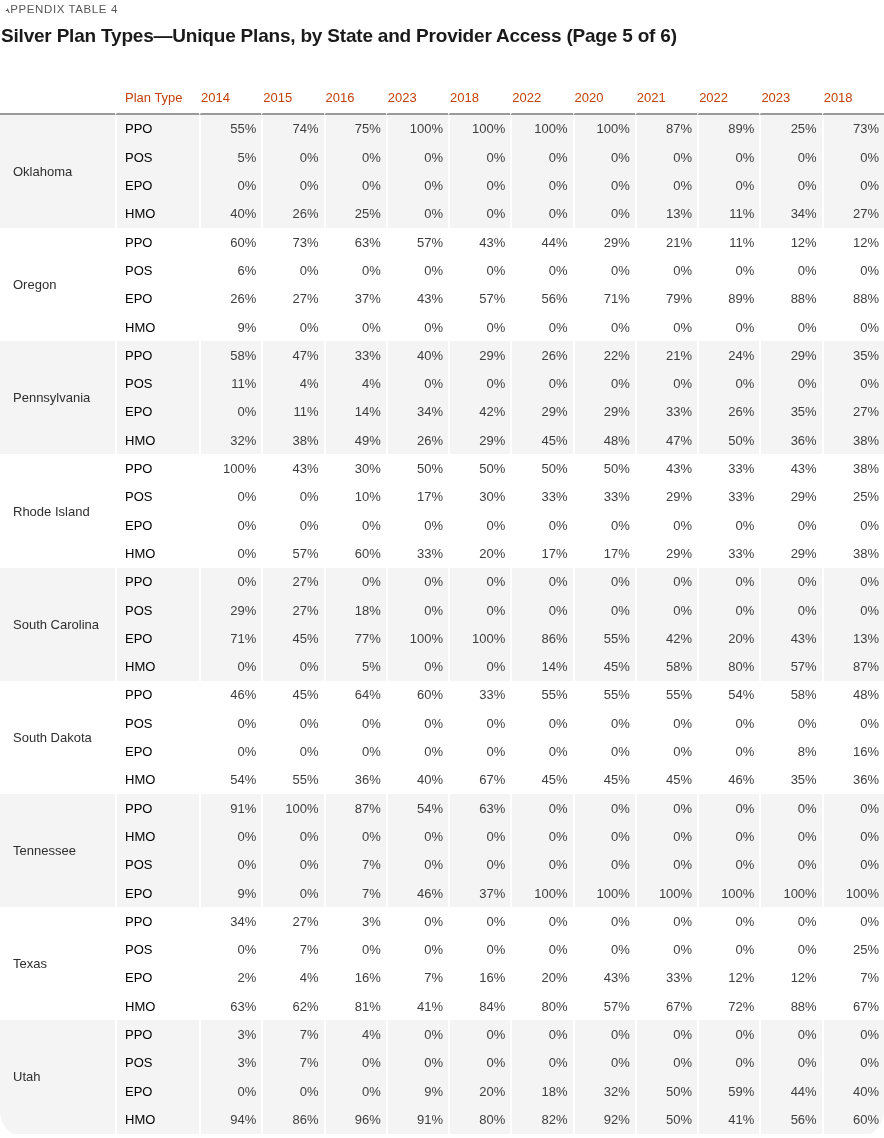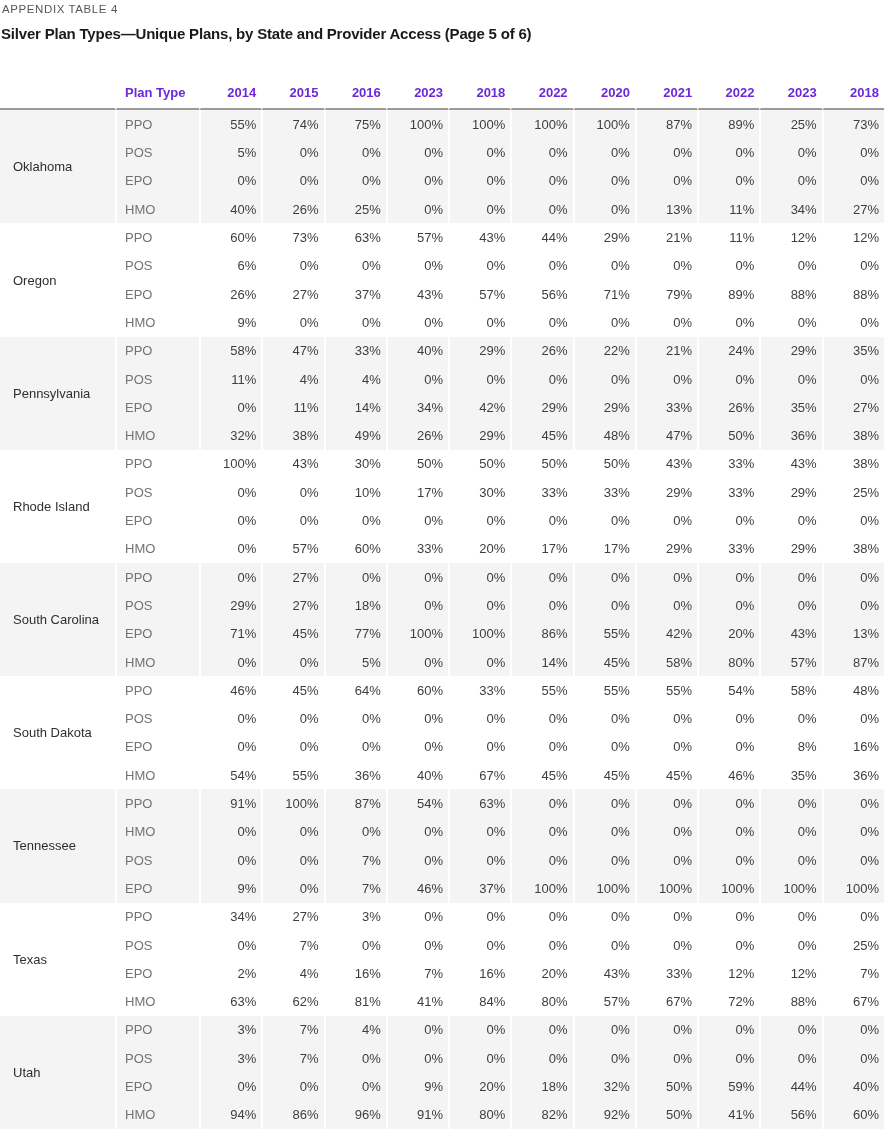"APPENDIX TABLE 4" .page { border-radius: none -> 27px }
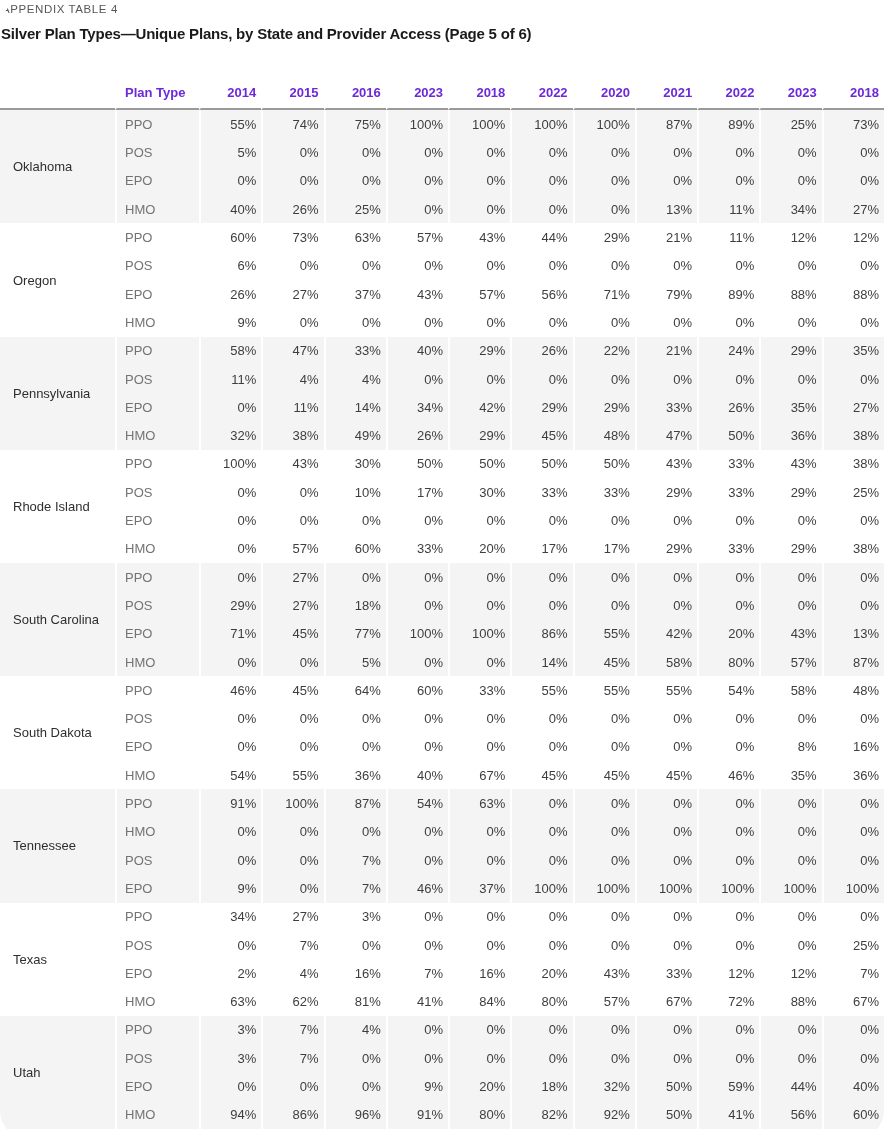"Silver Plan Types—Unique Plans, by" .page-title { font-size: 15px -> 19px }
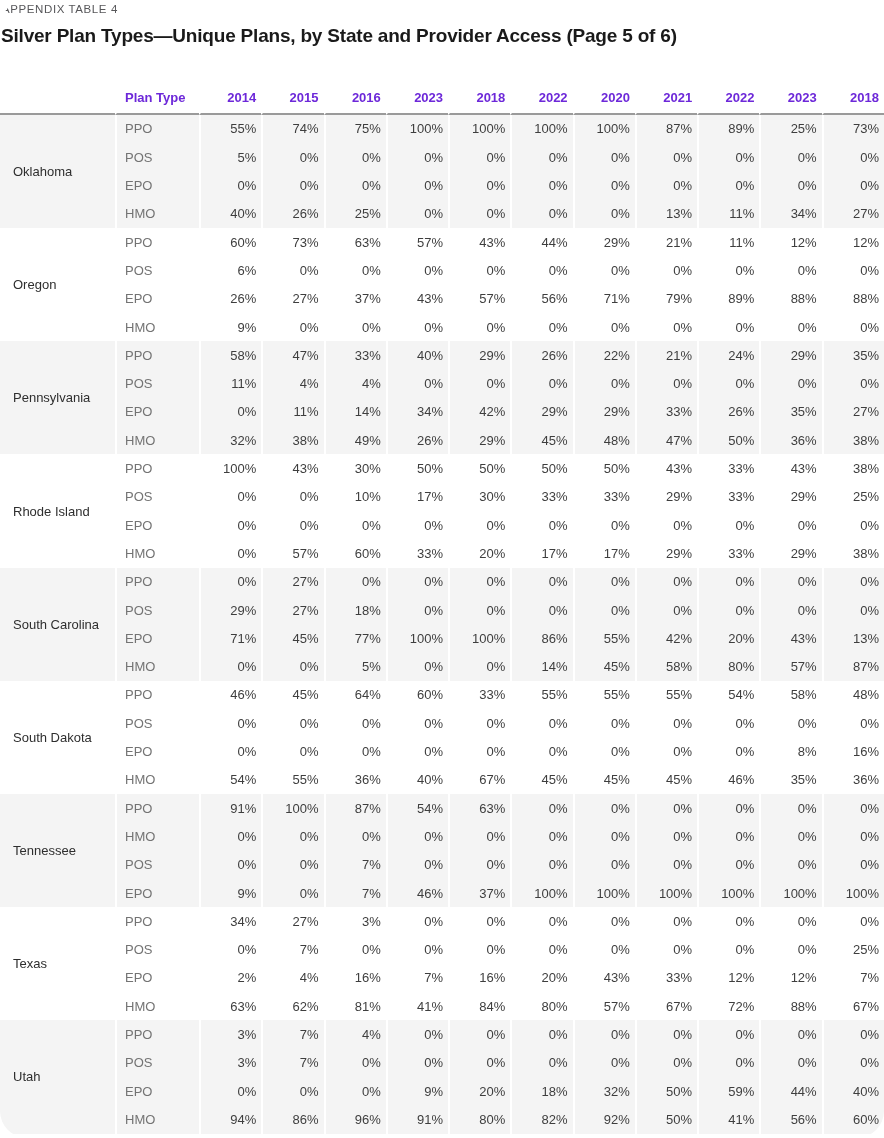"Plan Type" thead th { color: #6d28d9 -> #c2410c; font-weight: bold -> normal }
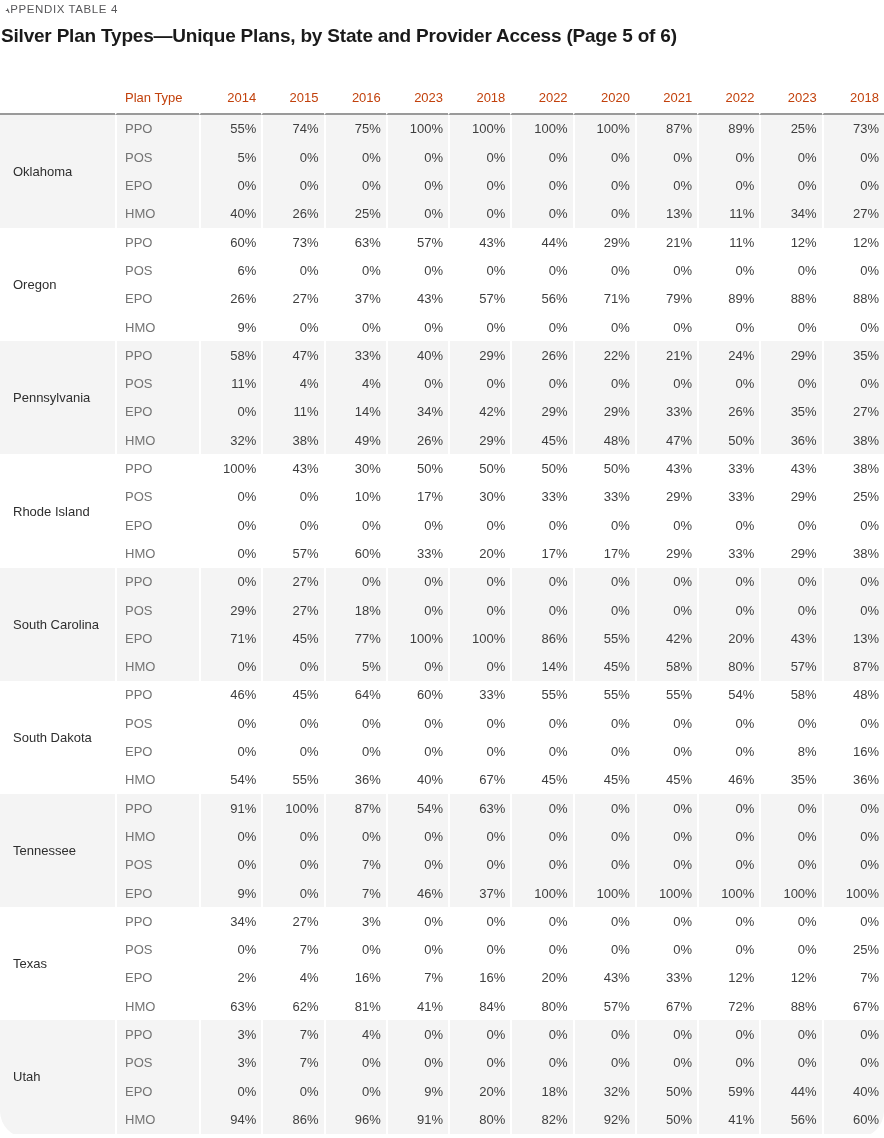"2014" thead th.h-year { text-align: right -> left }
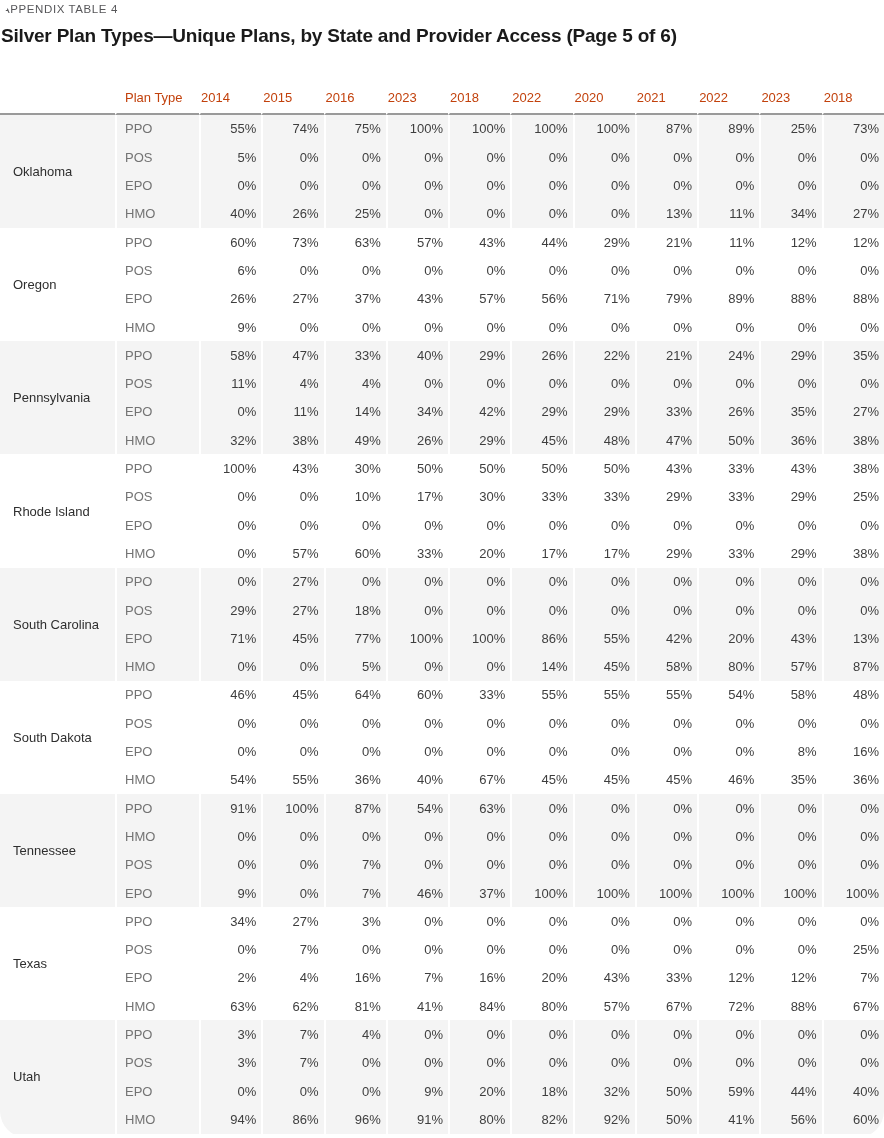"PPO" td.cell-plan { color: #737373 -> #000000 }
